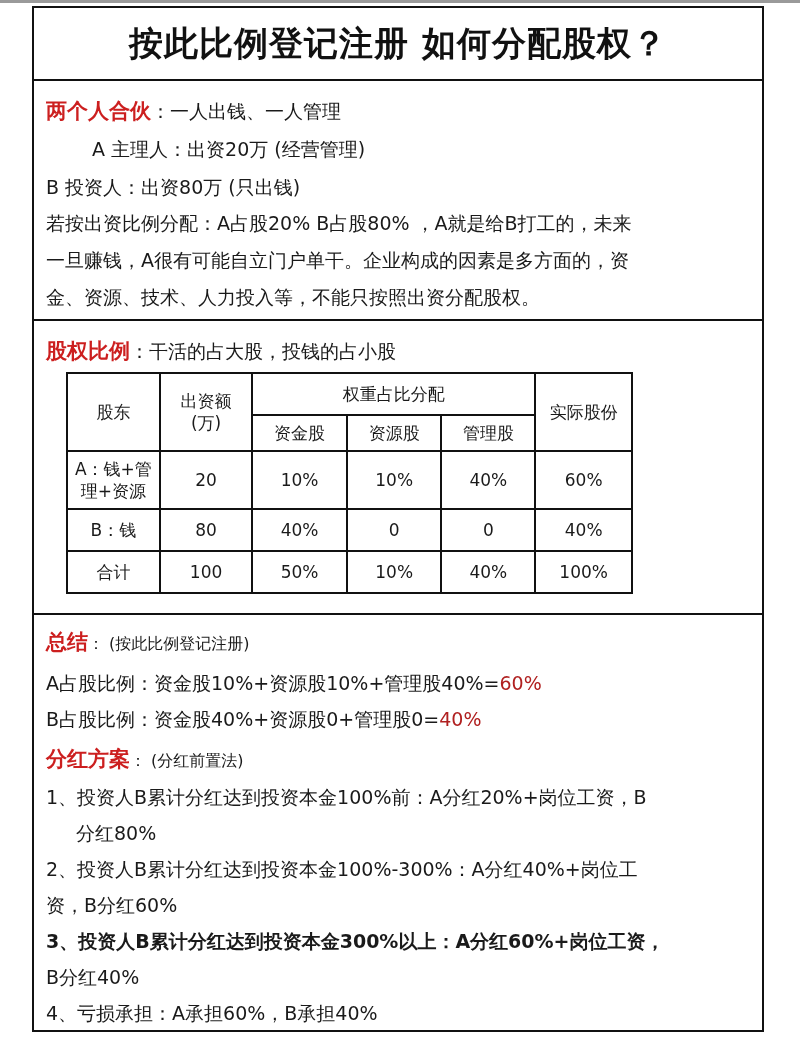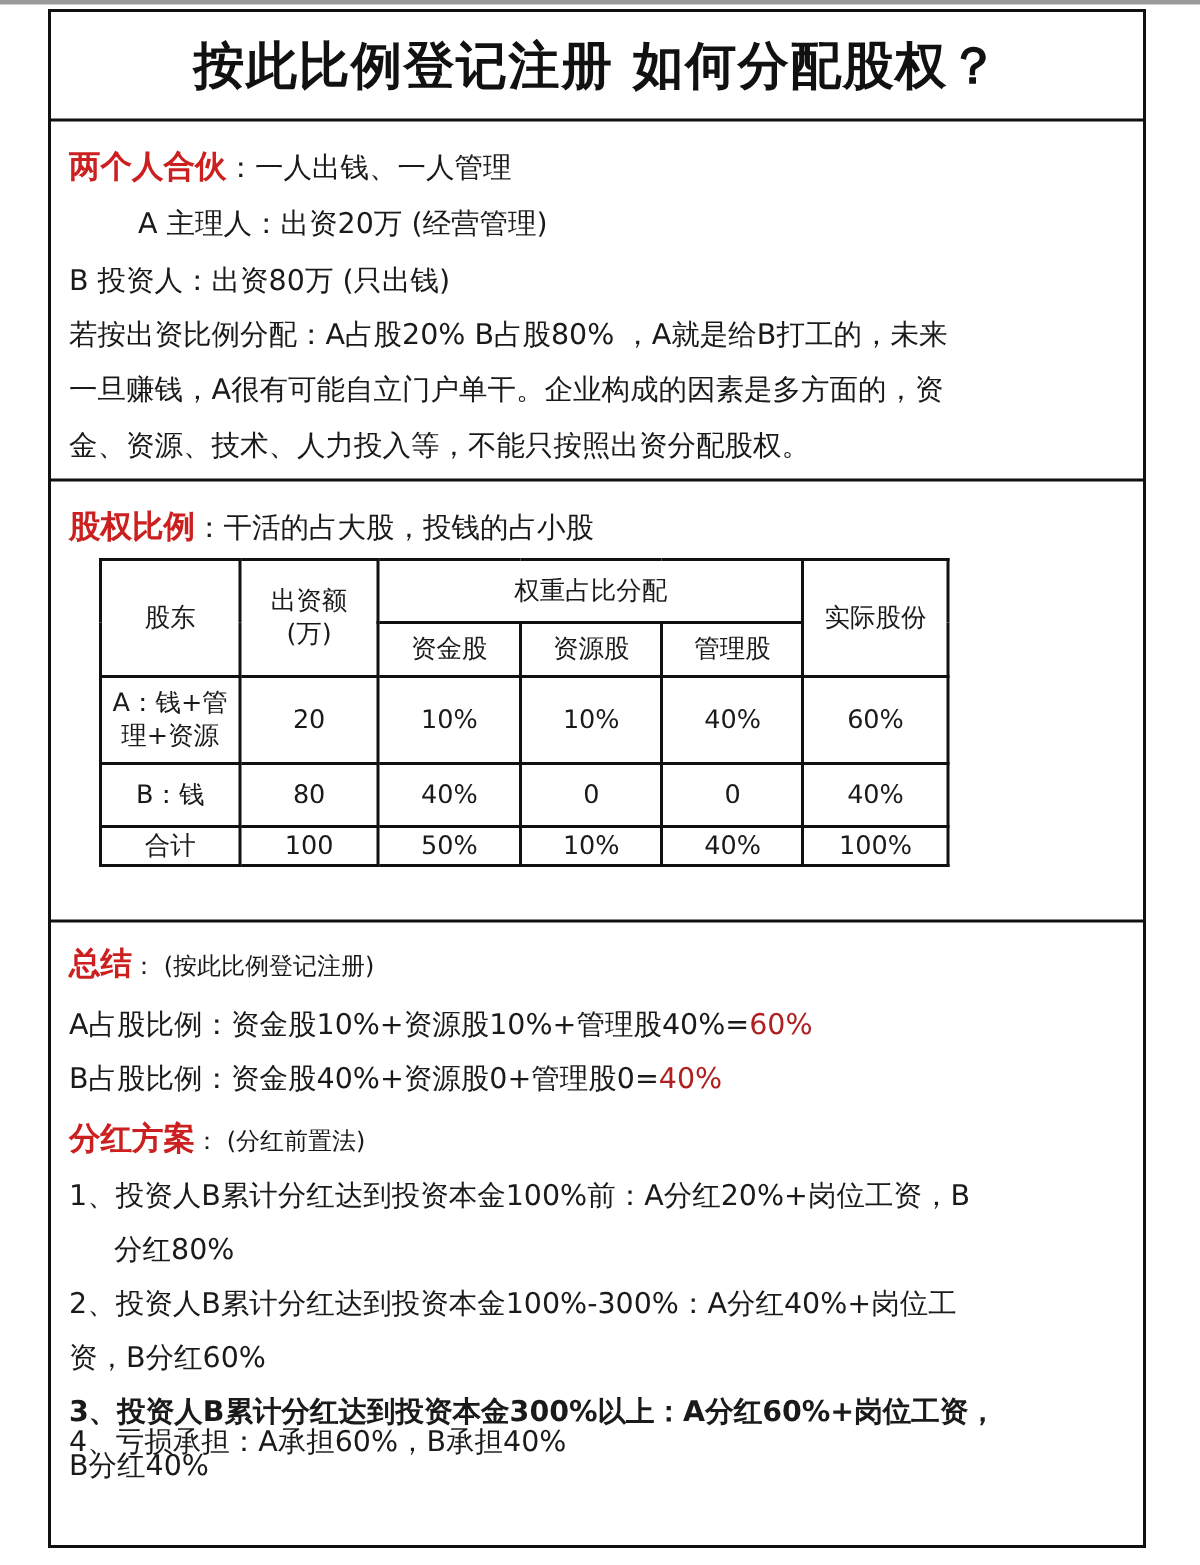"合计" tr { height: 26px -> 42px }
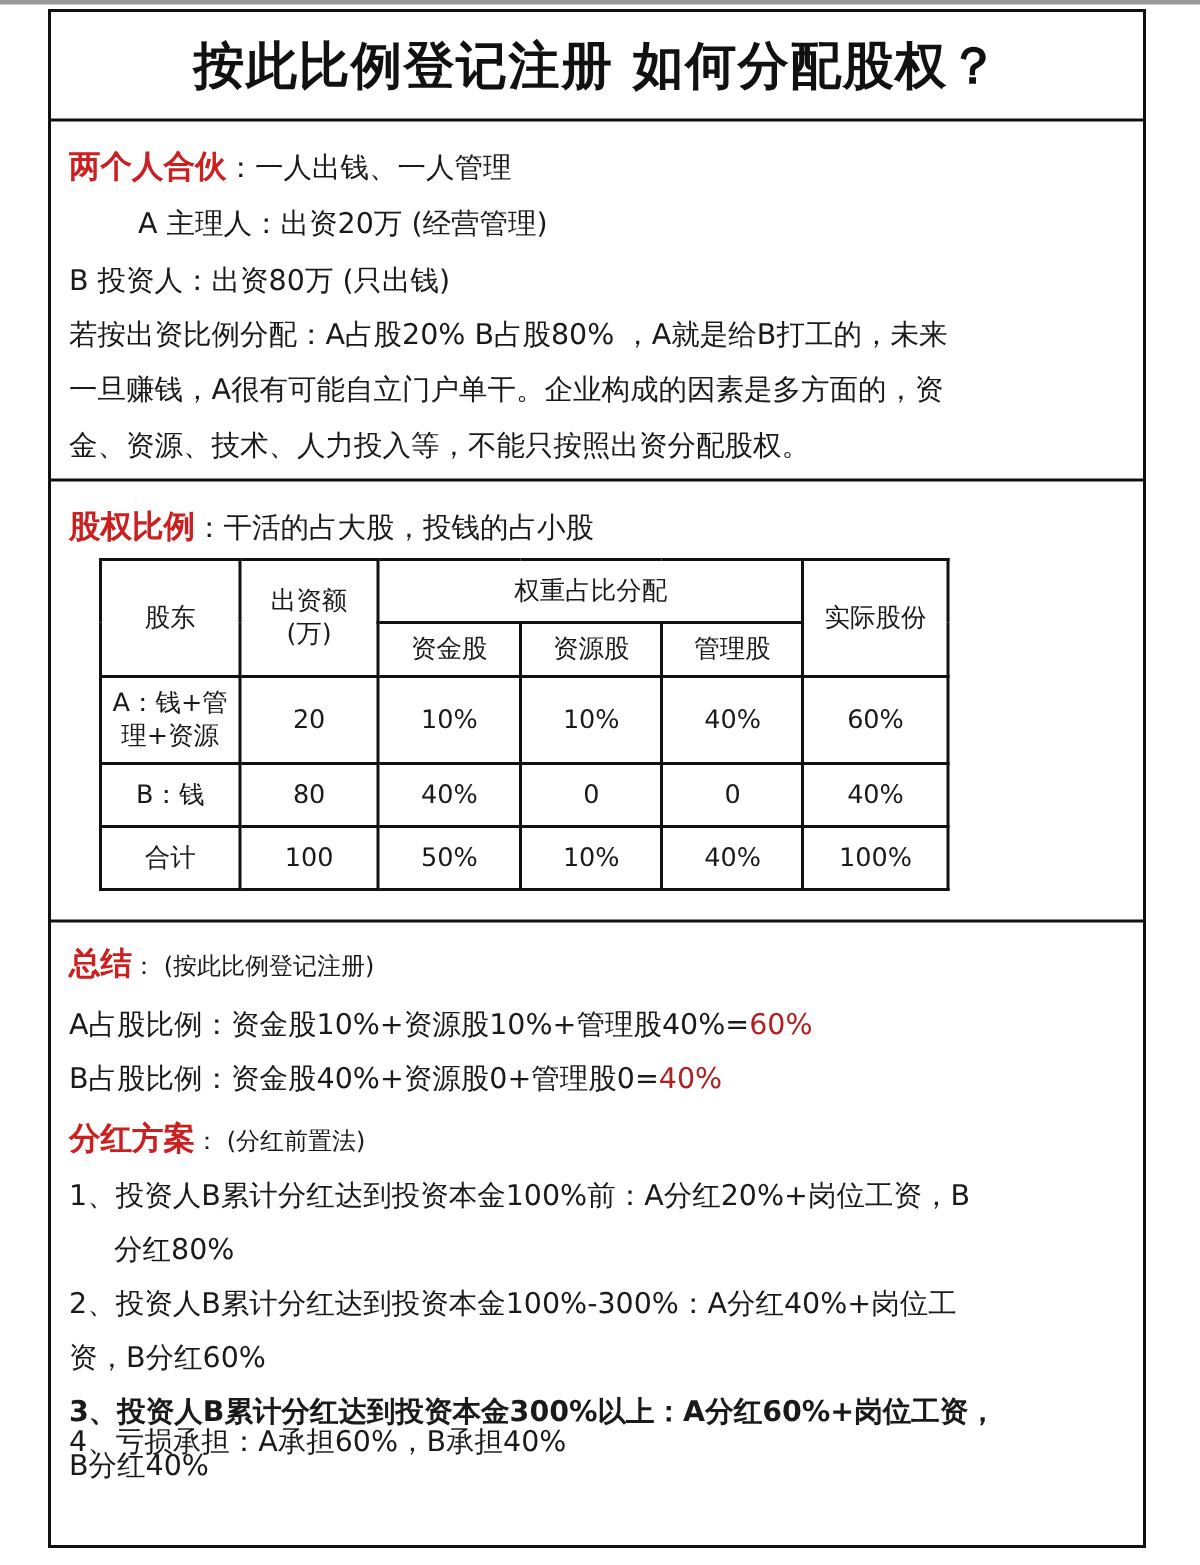"4、亏损承担：A承担60%，B承担40%" div.para { top: 946px -> 998px }
